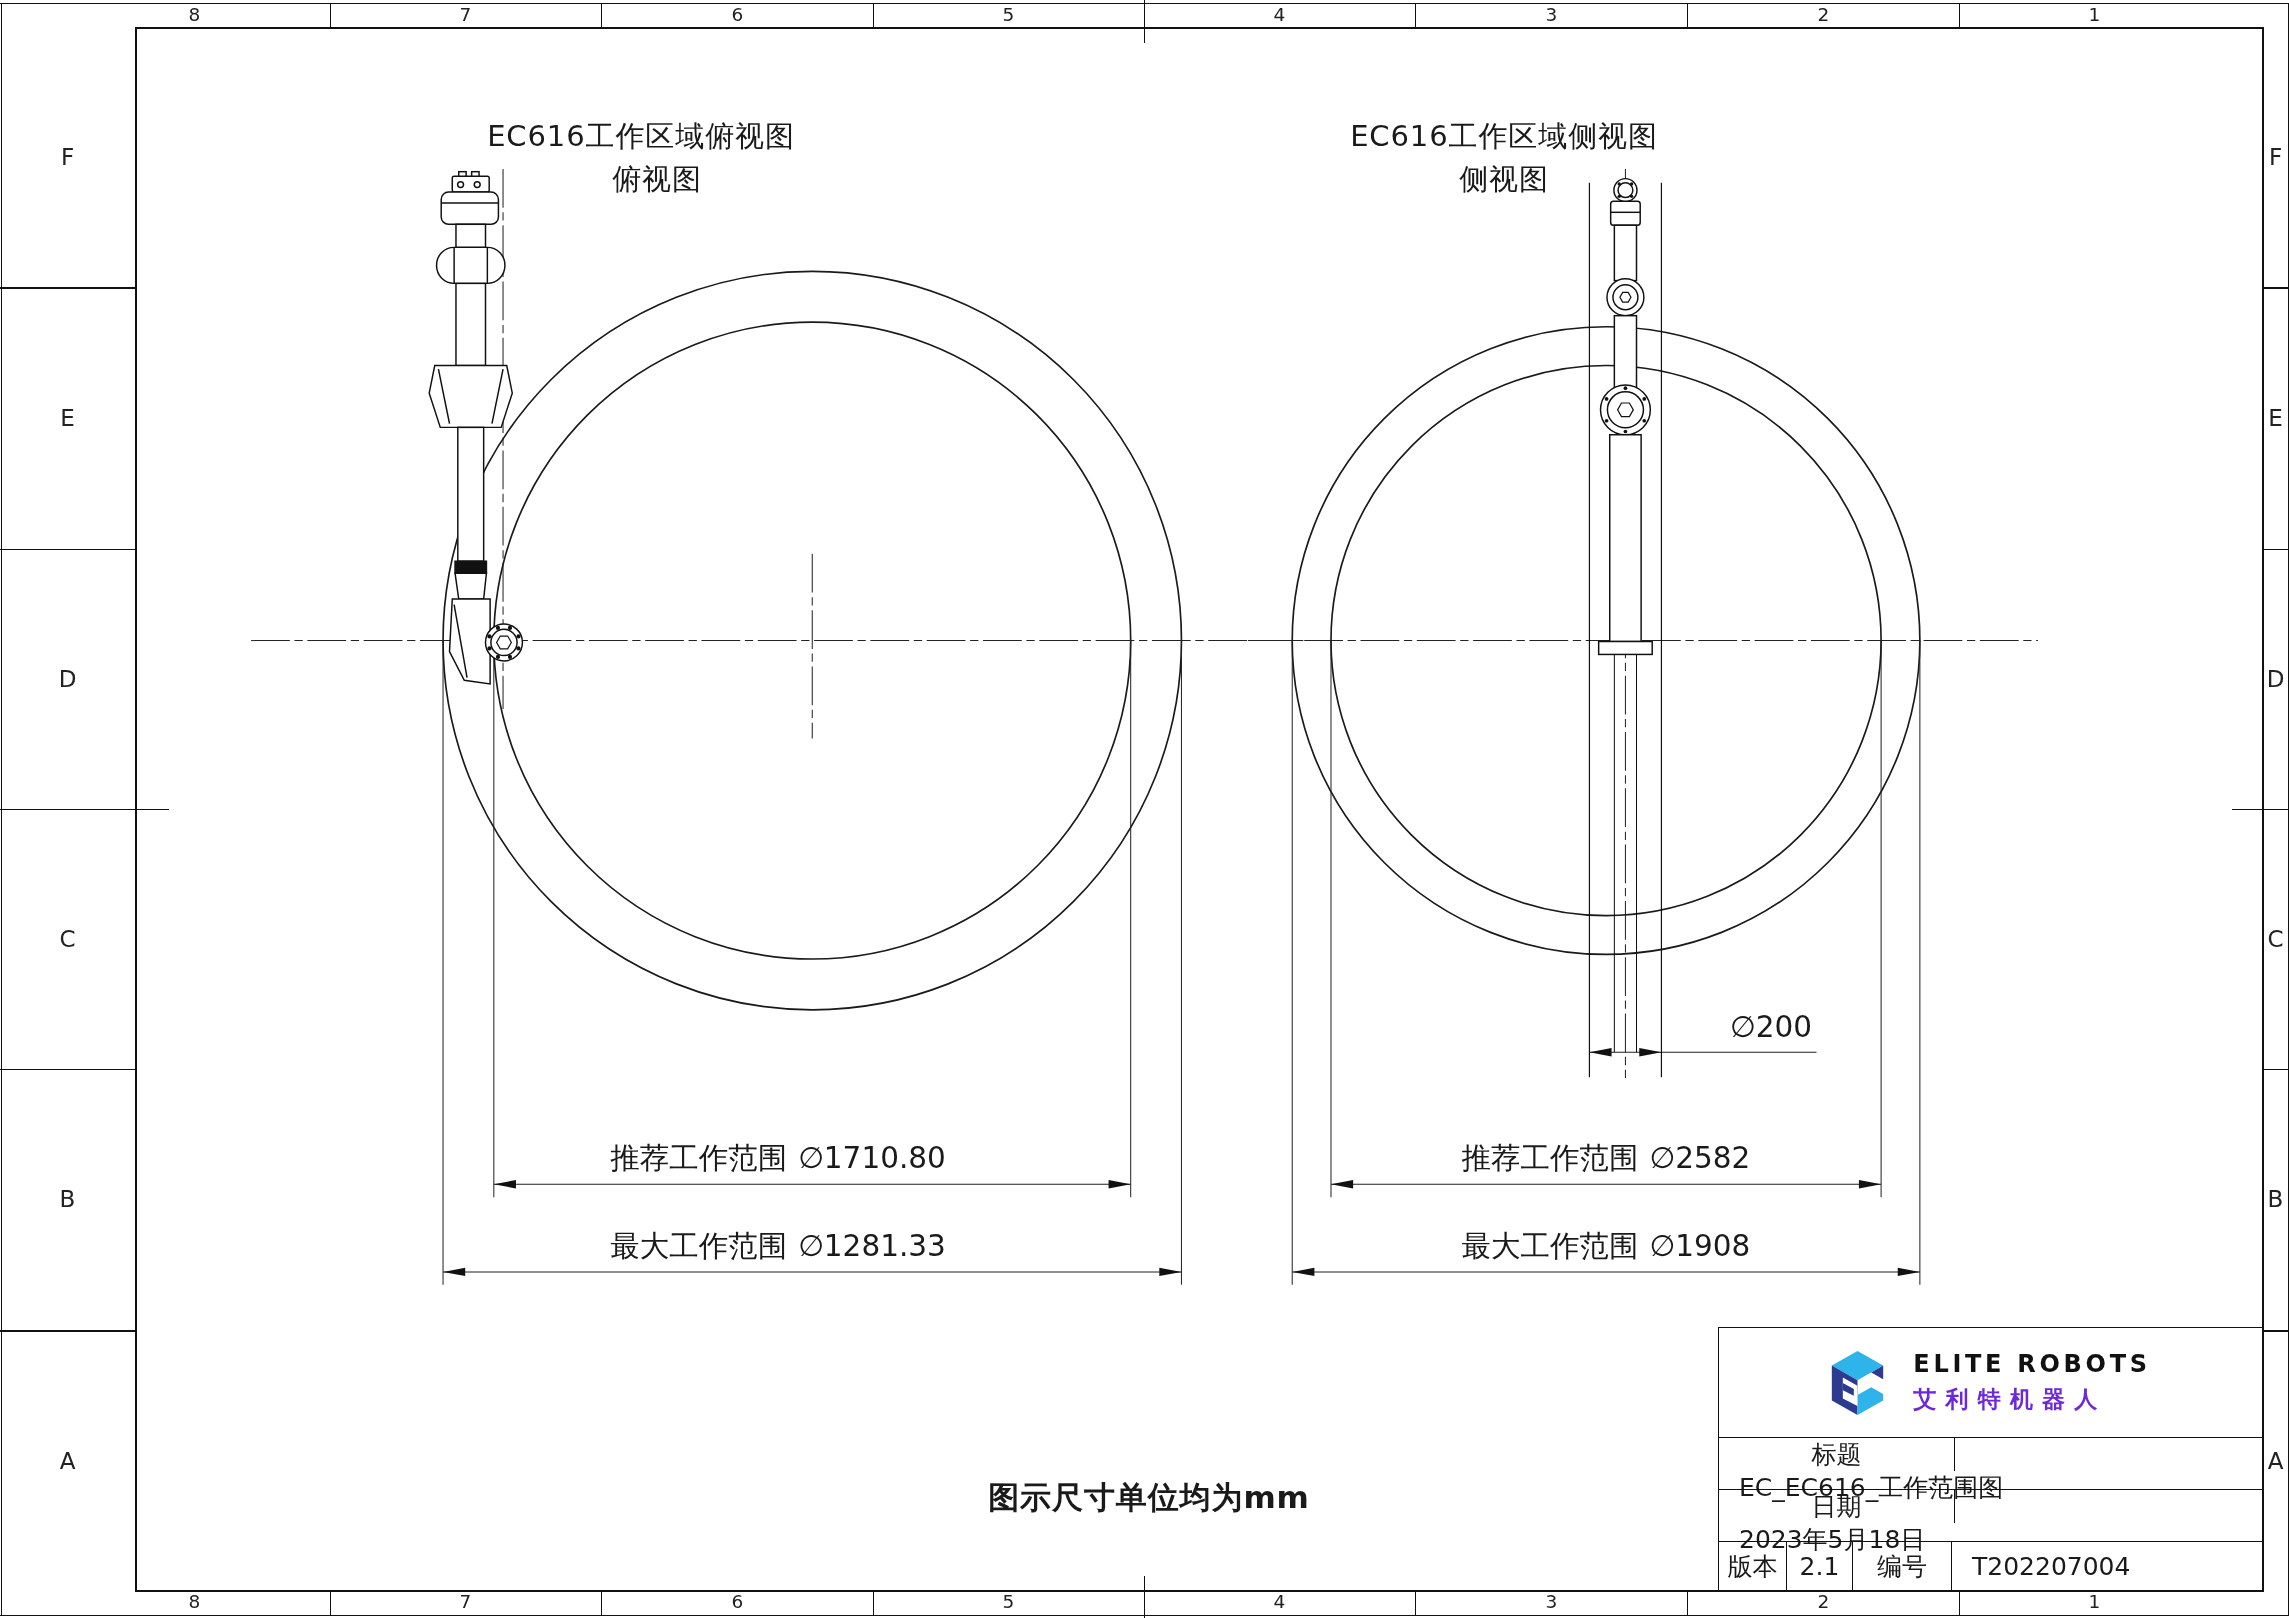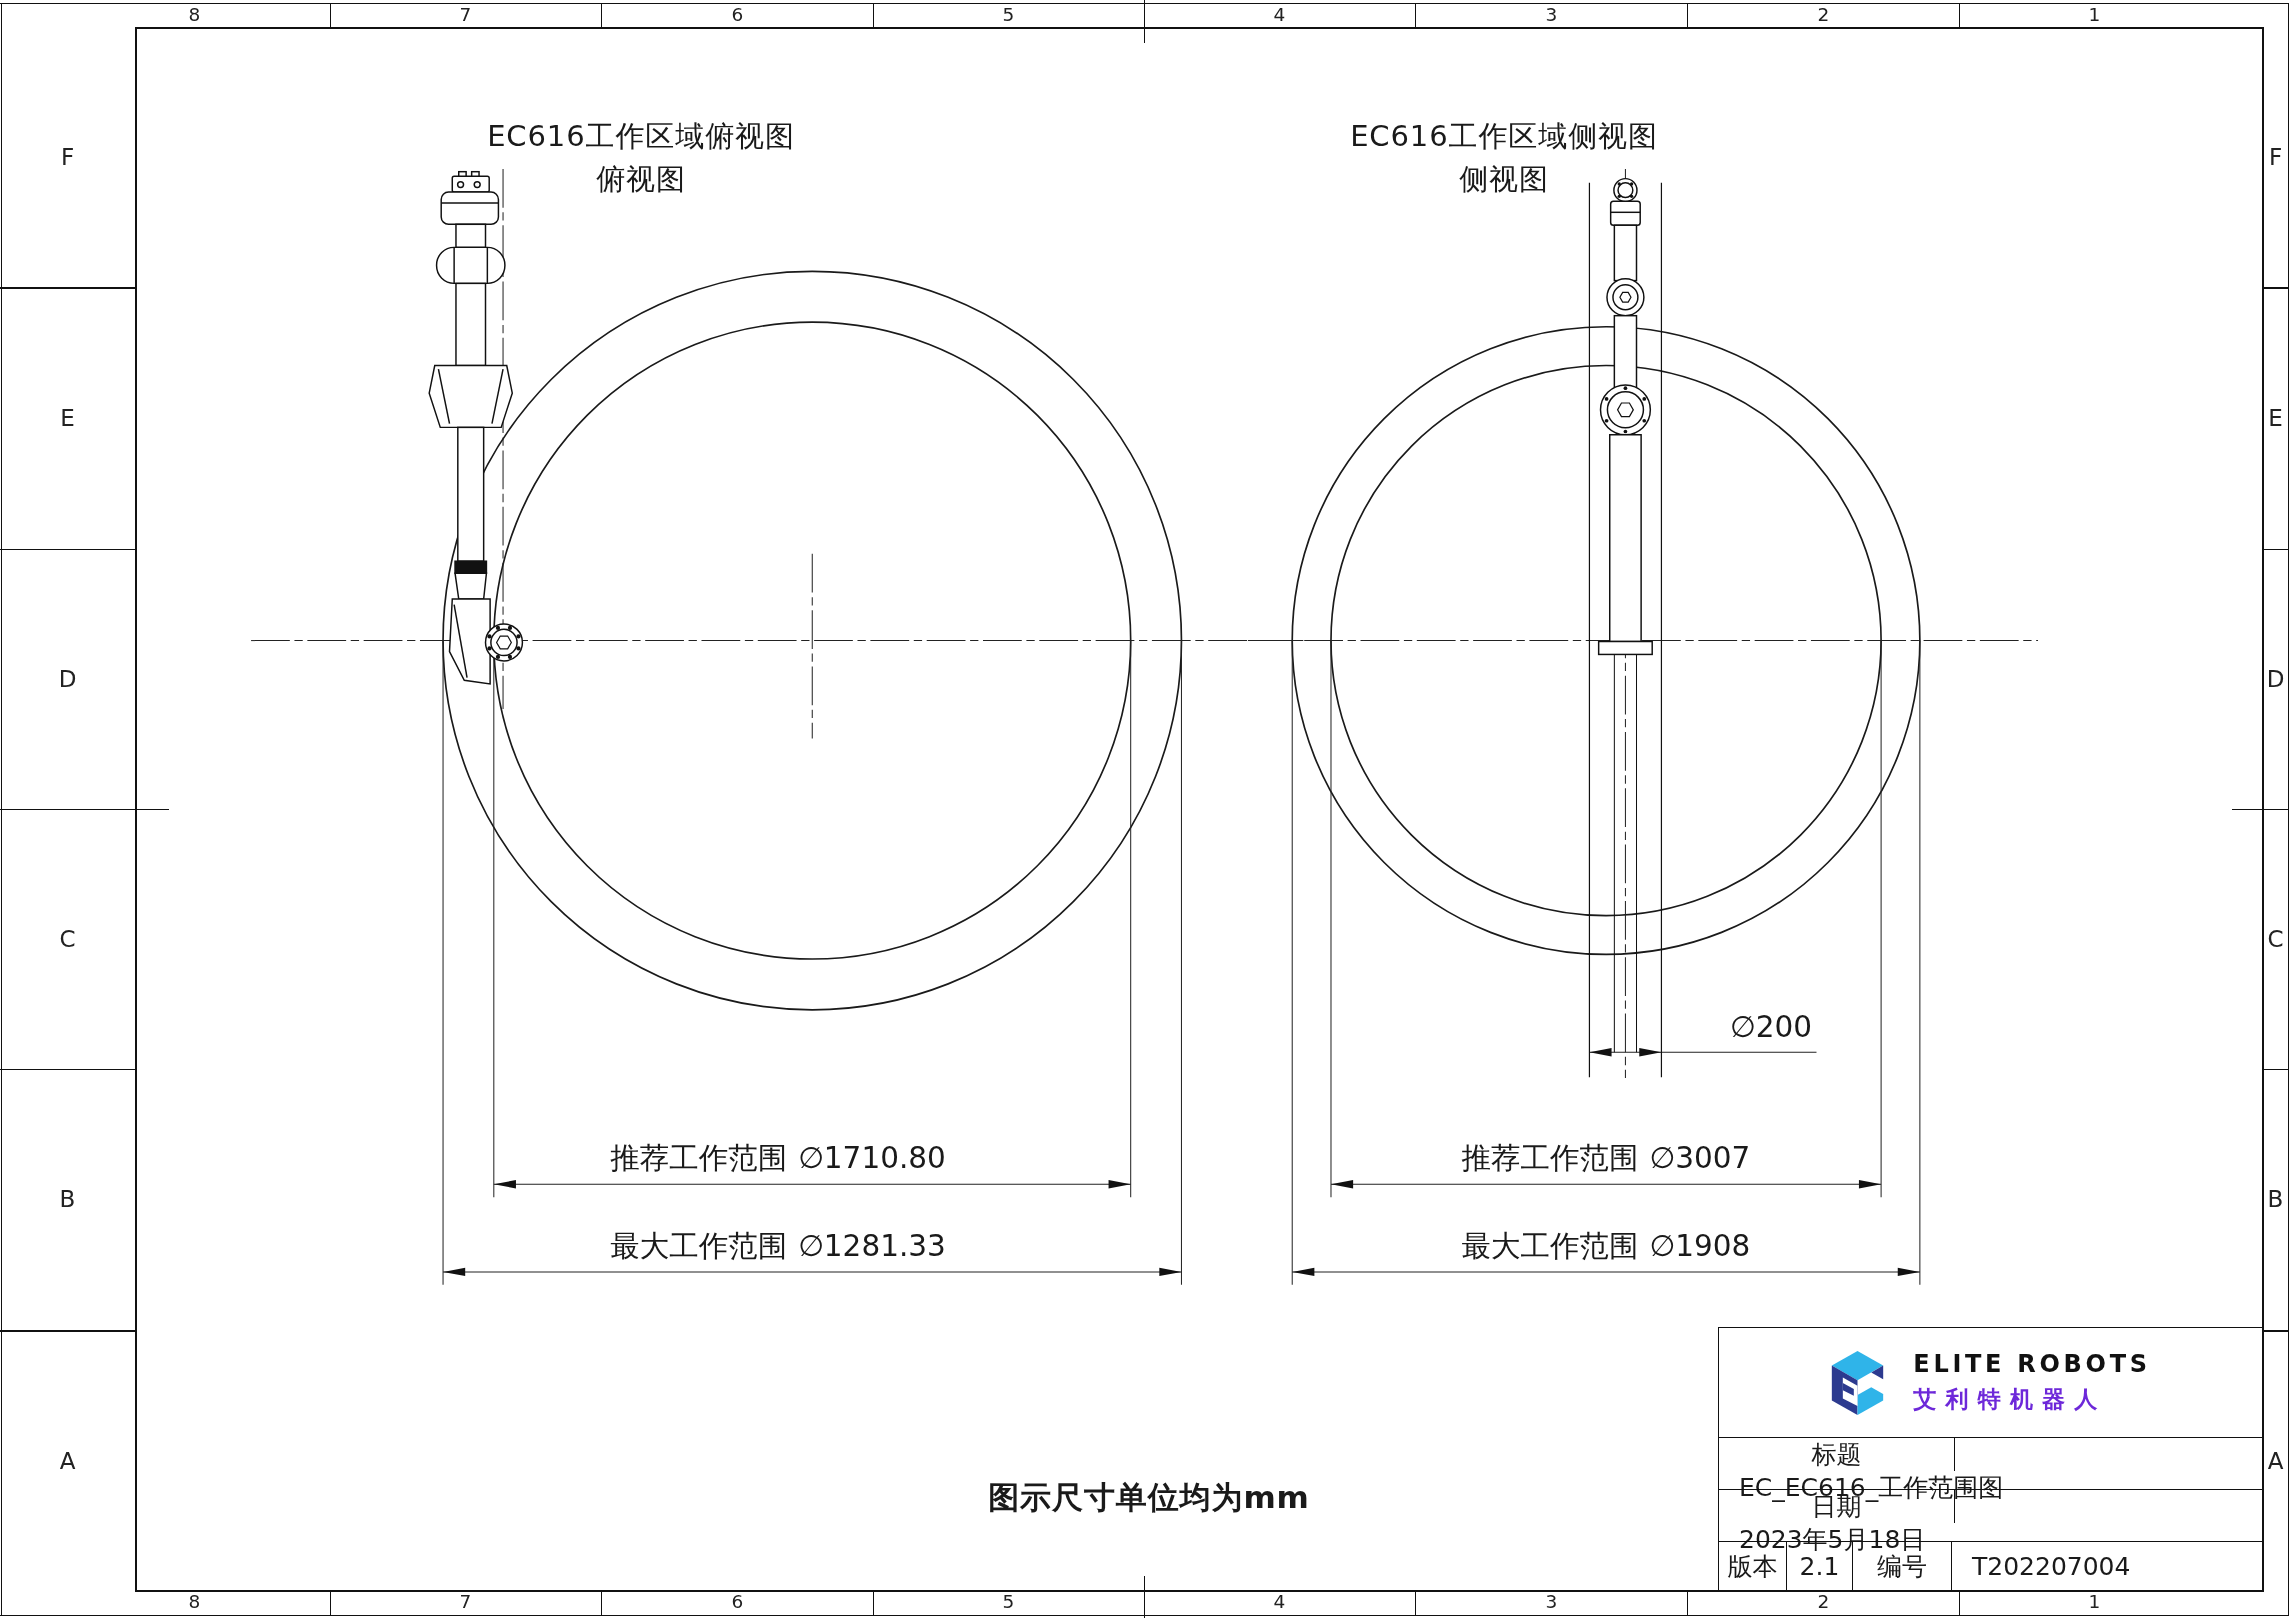"俯视图" div.vtitle { left: 355px -> 371px }
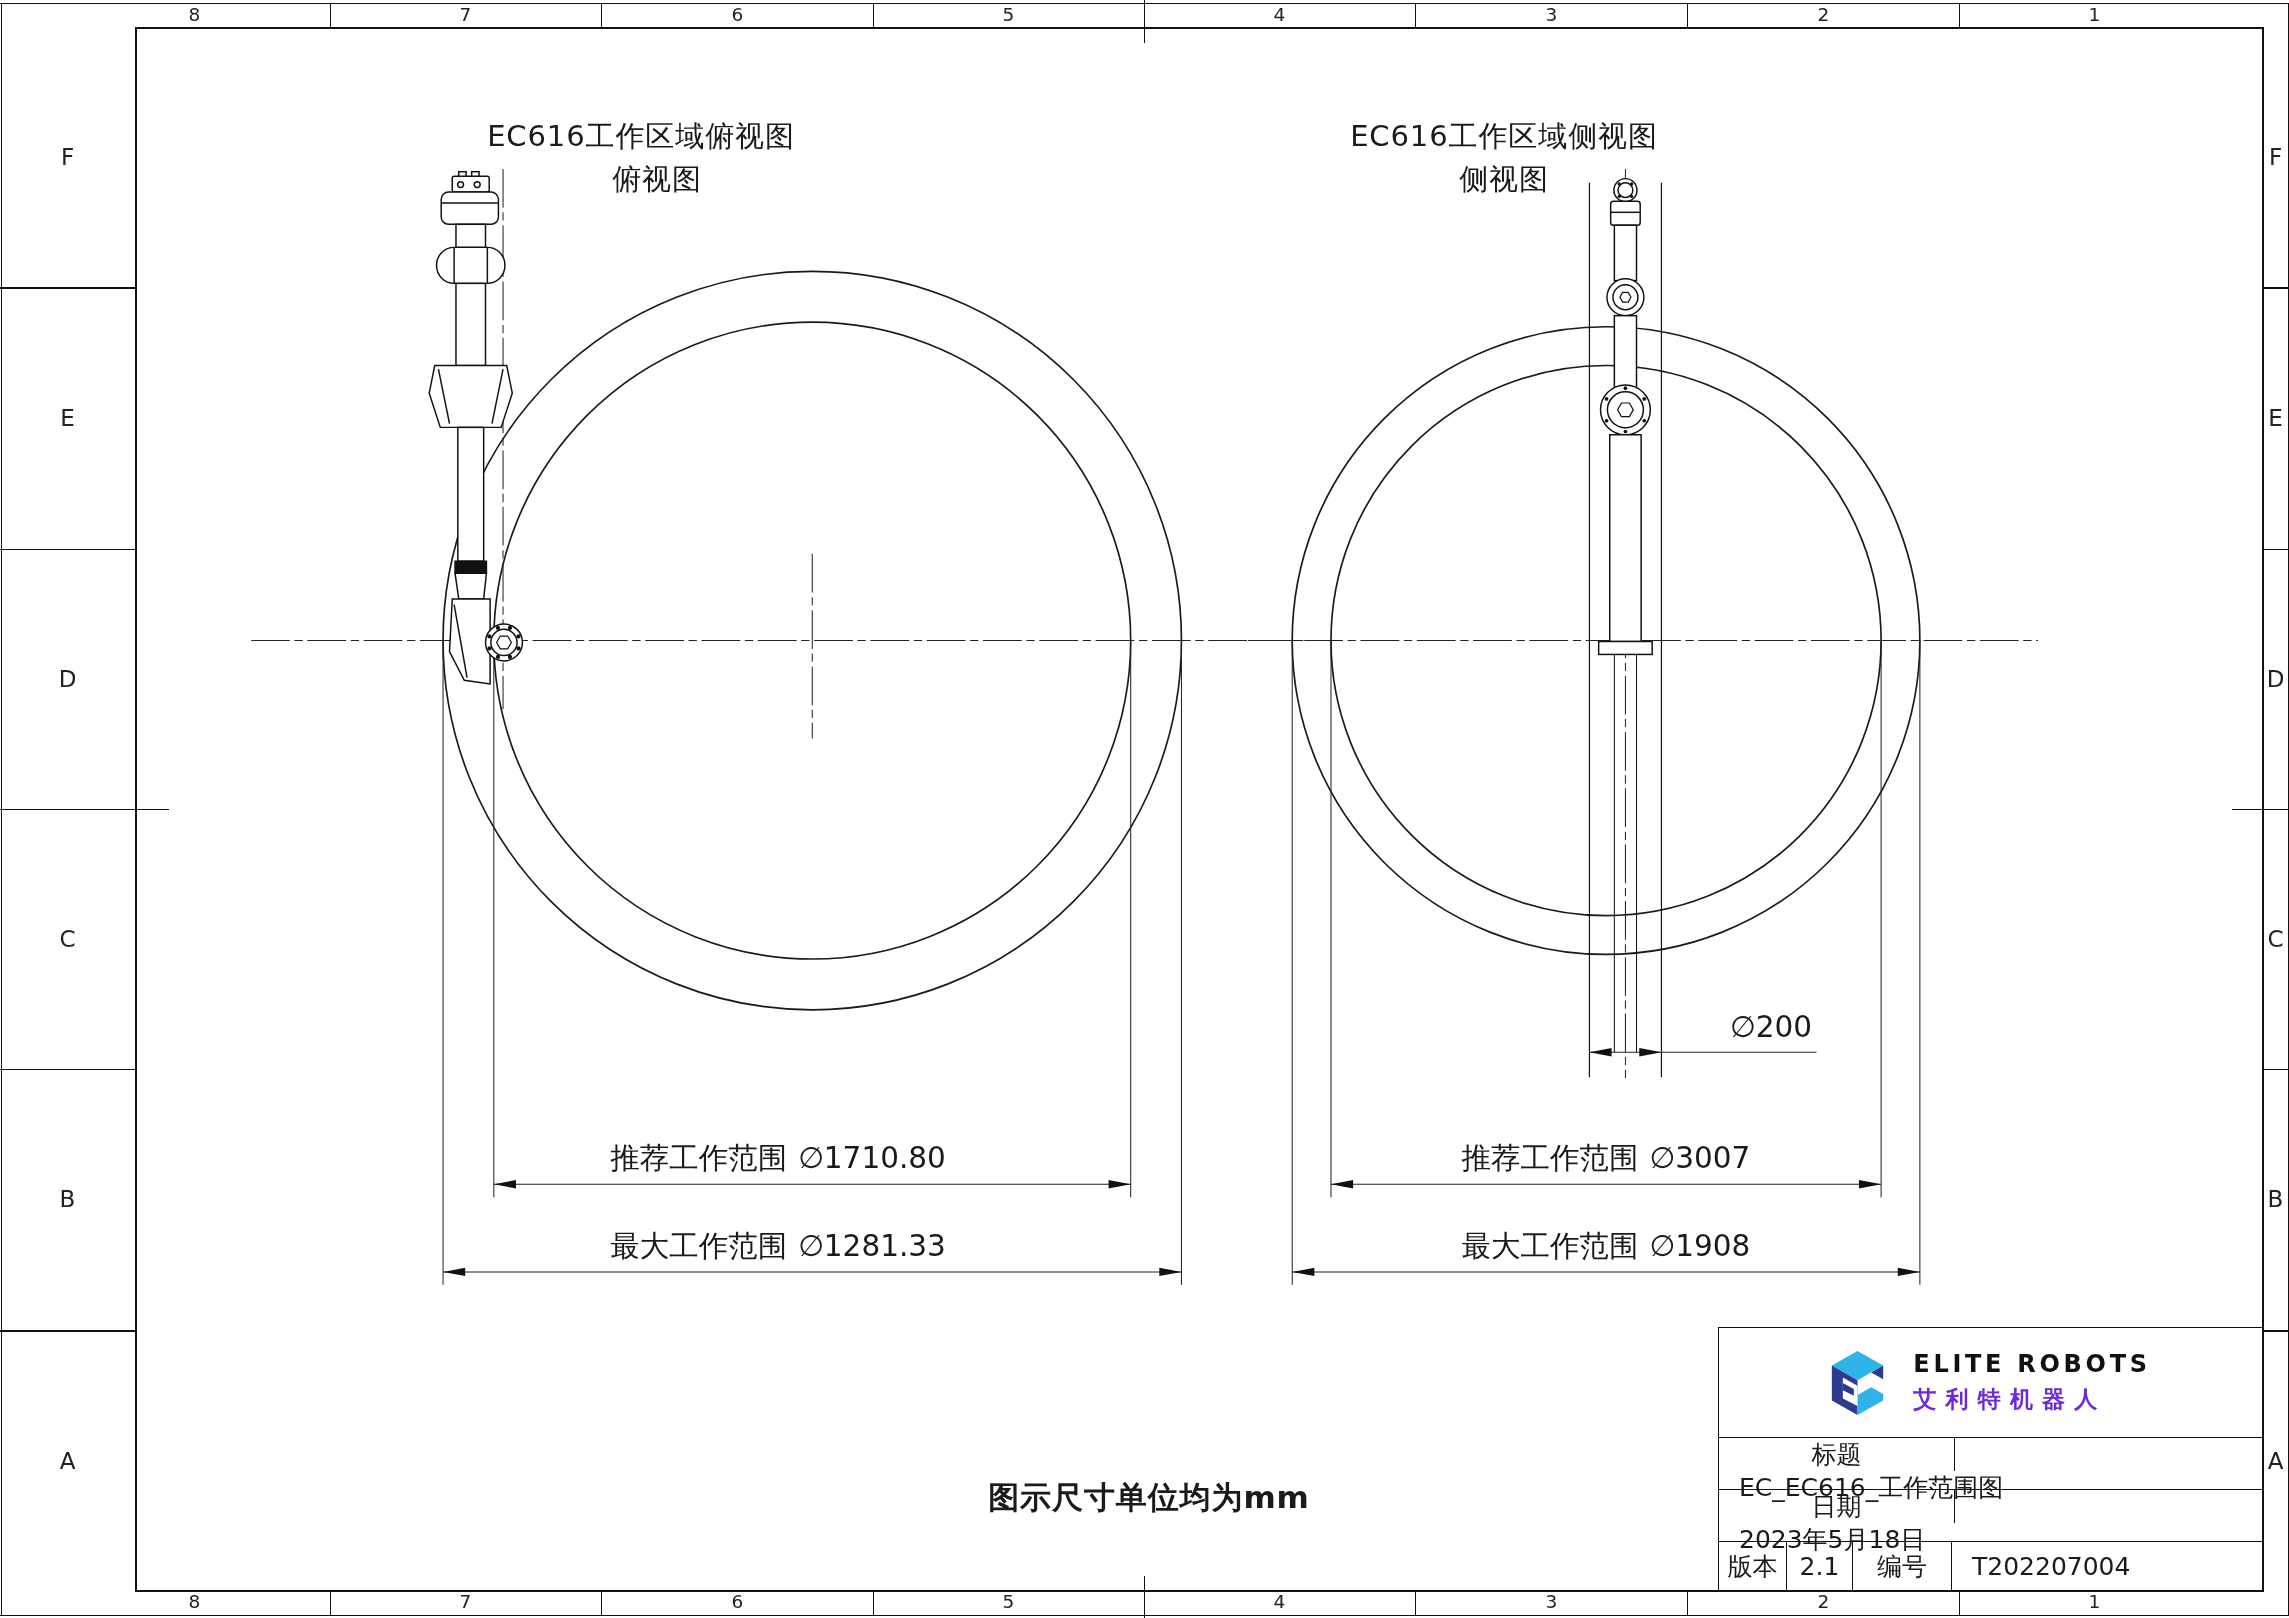"∅3007" span.dv { text: 3007 -> 2582 }
